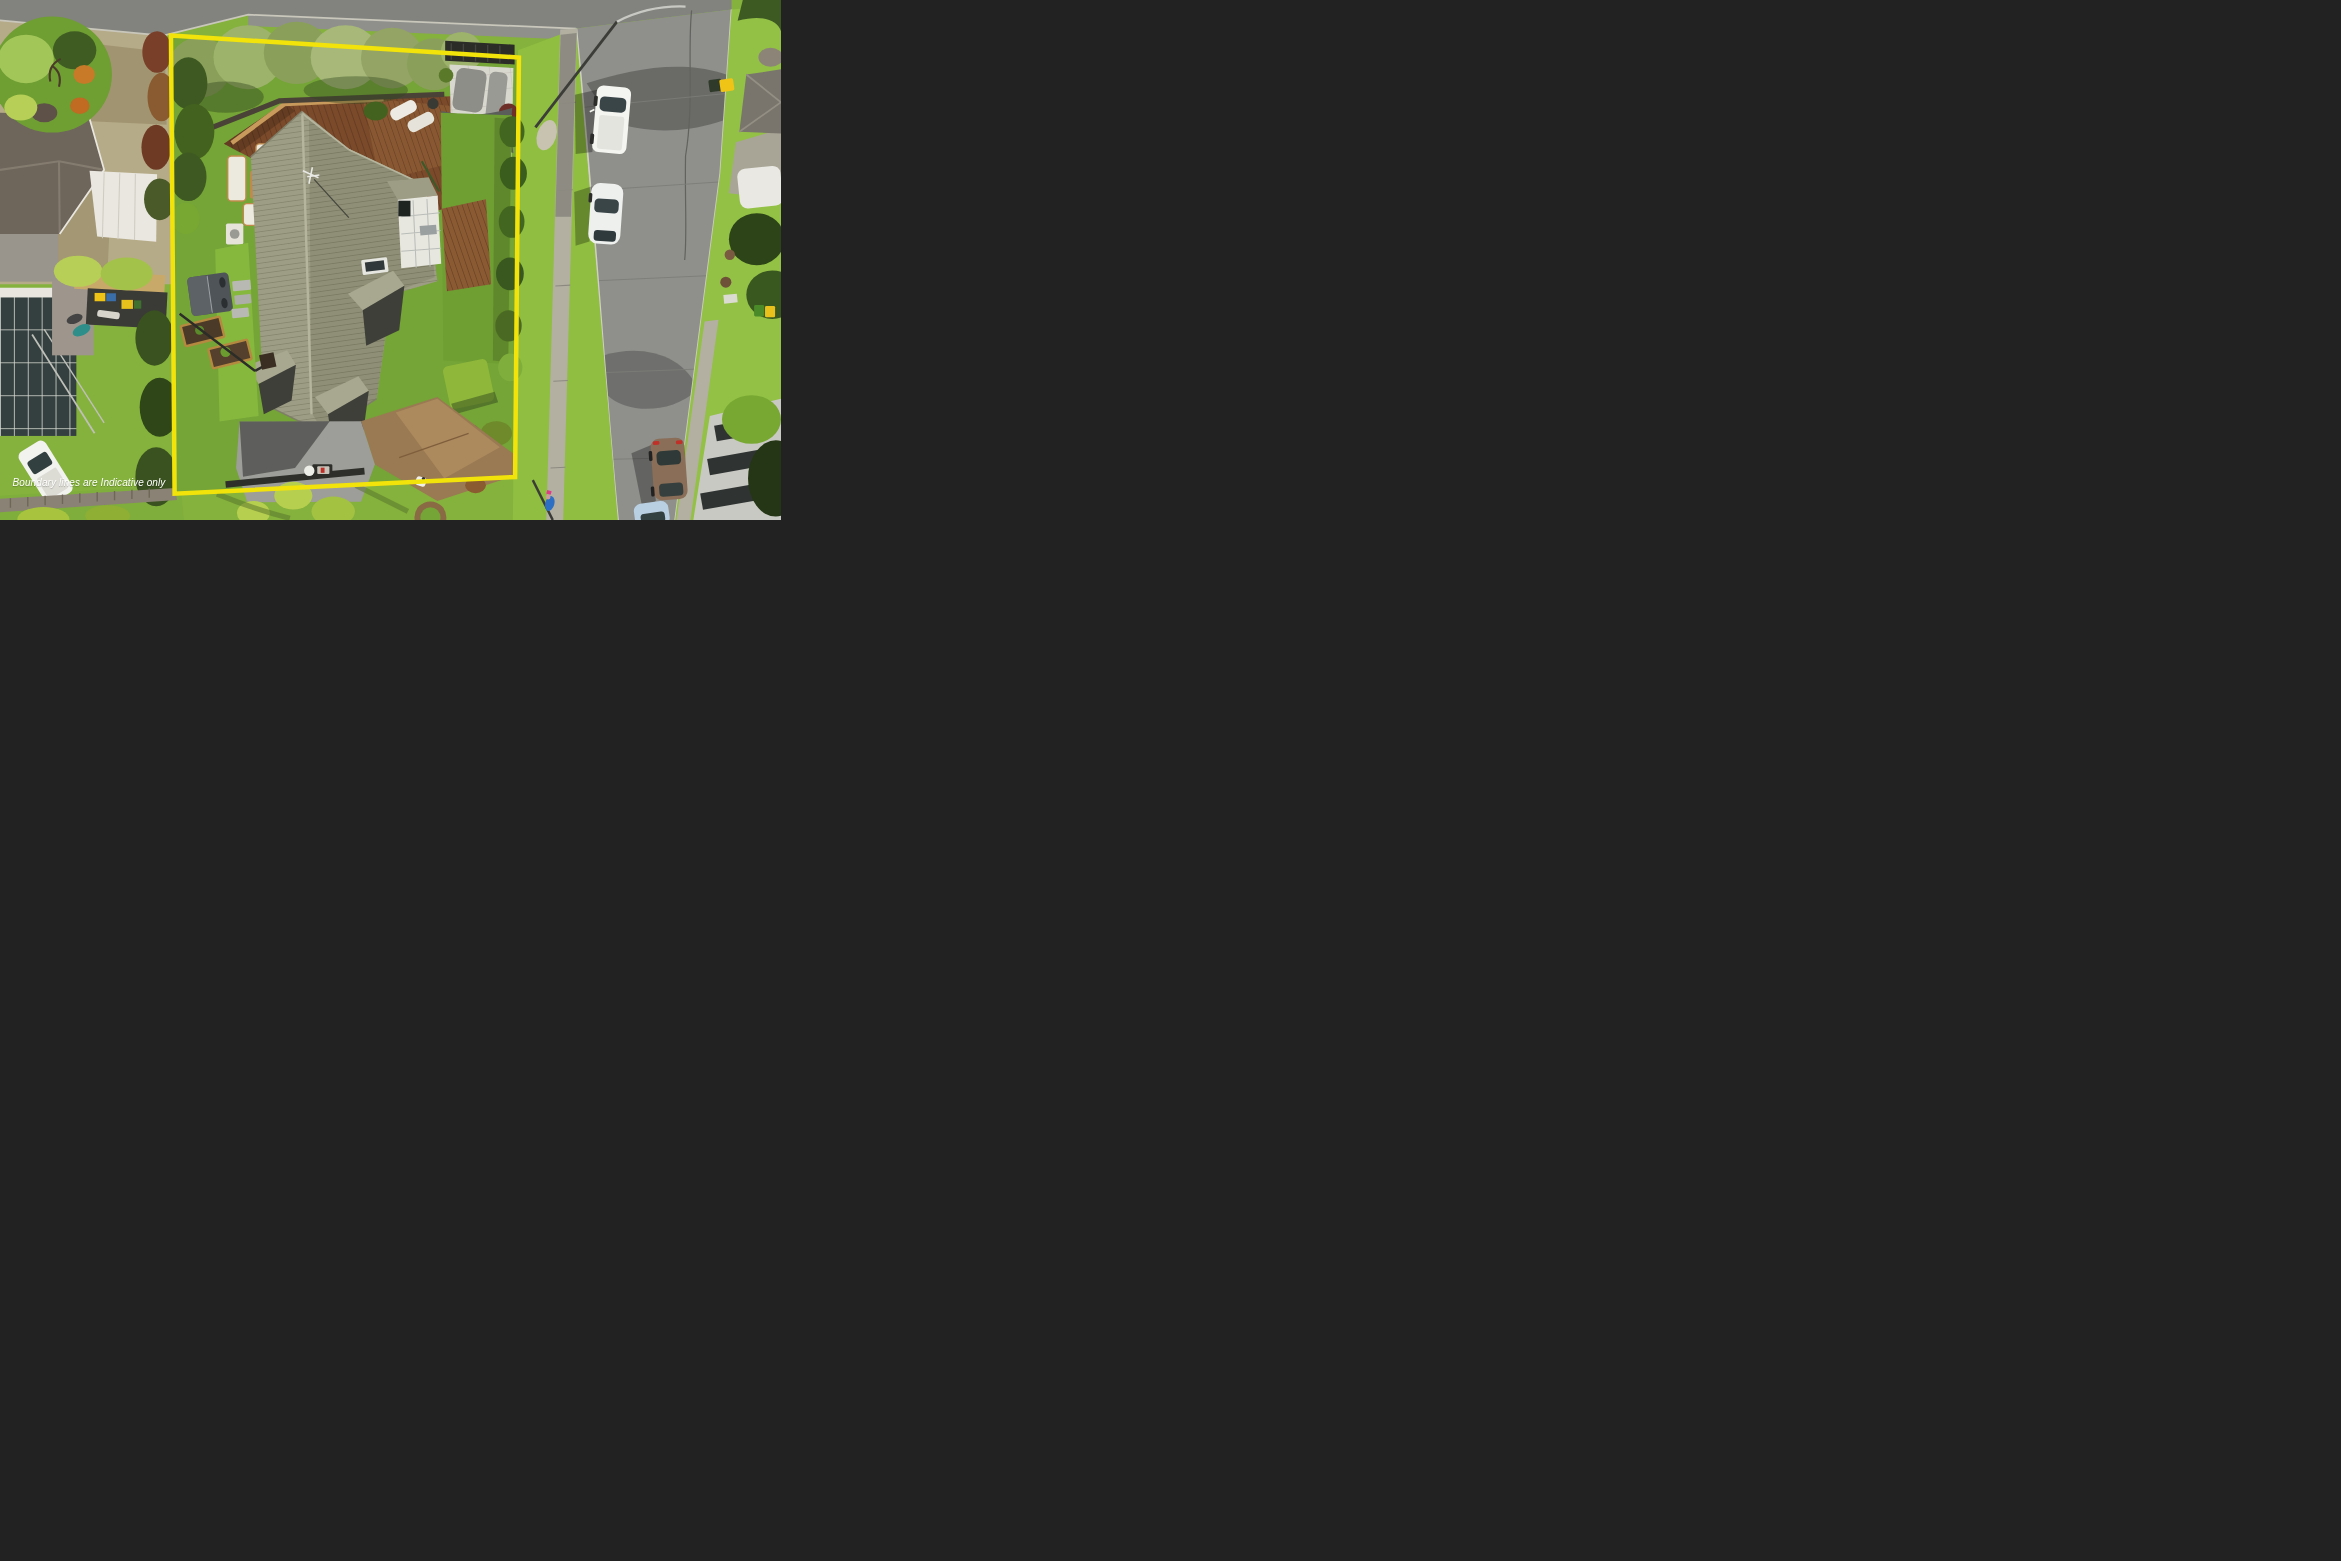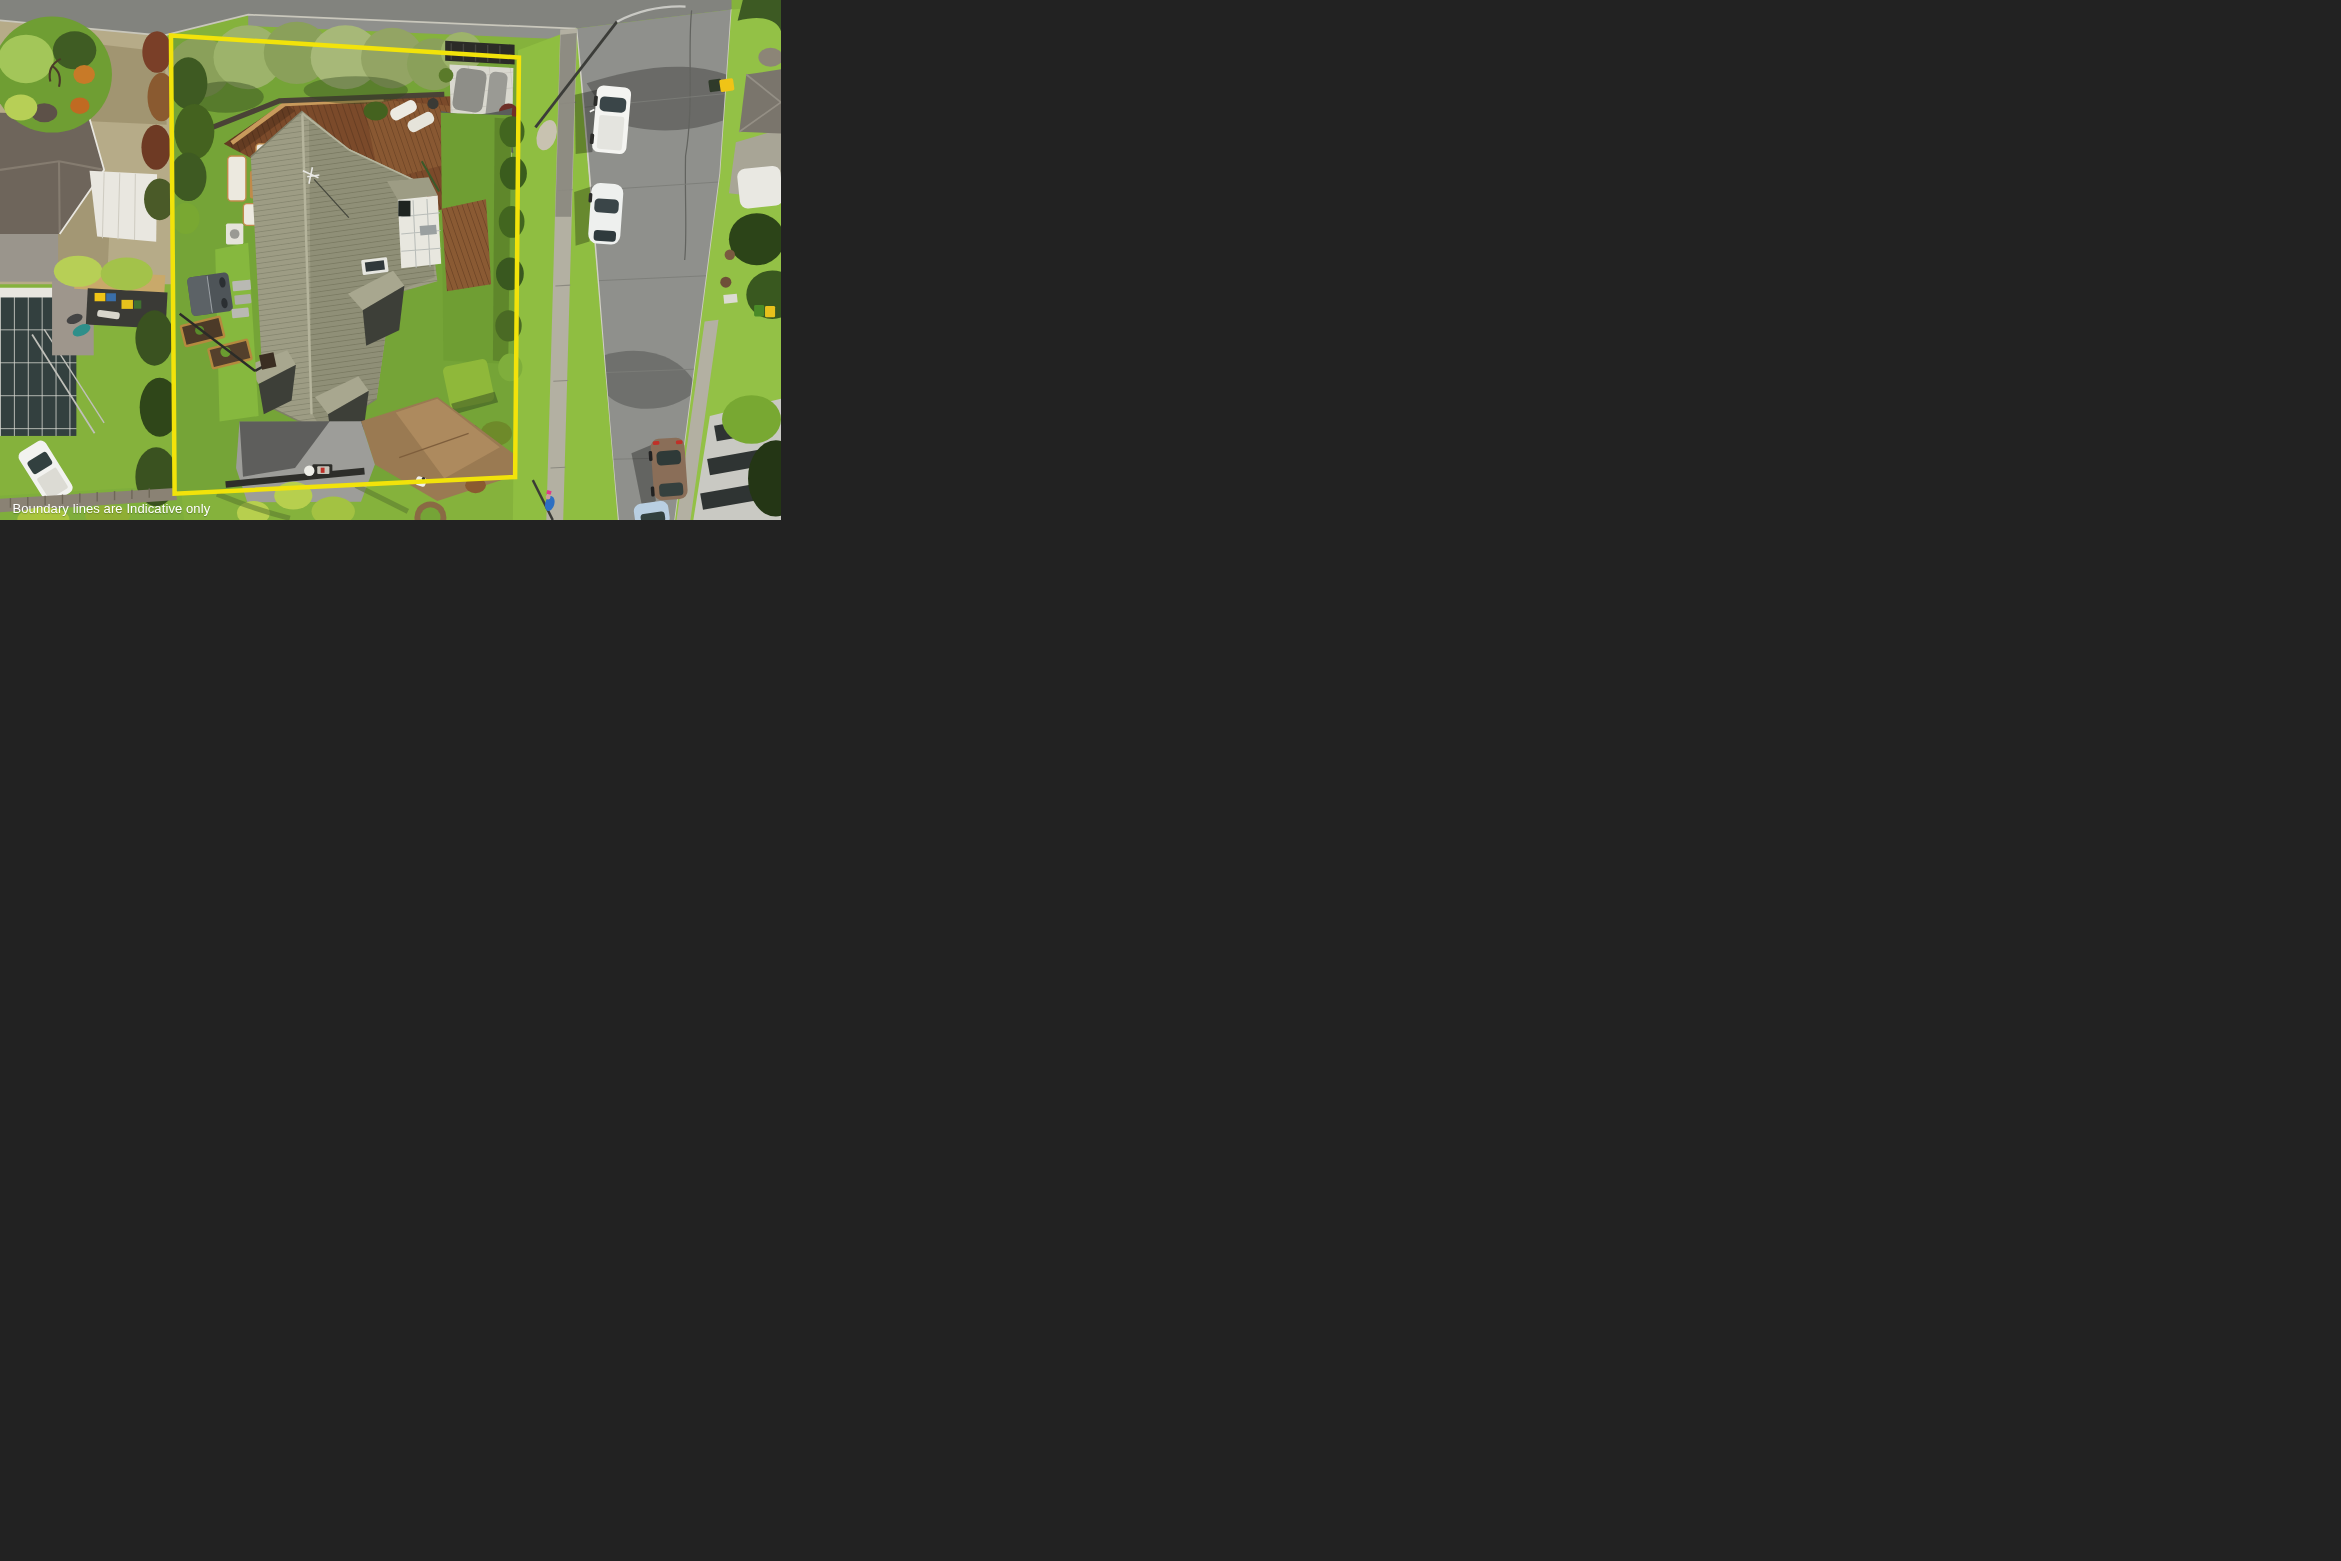"Boundary lines are Indicative only" .disclaimer { font-size: 13px -> 10px; font-style: none -> italic; top: 501px -> 477px }
